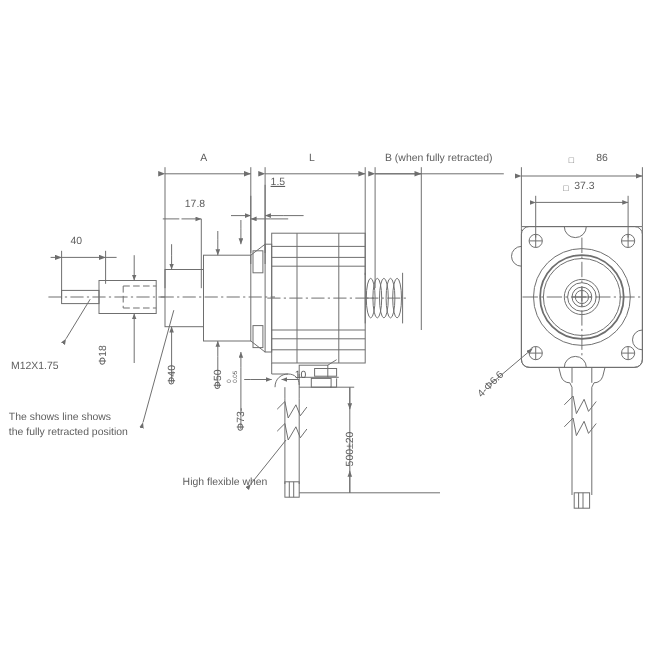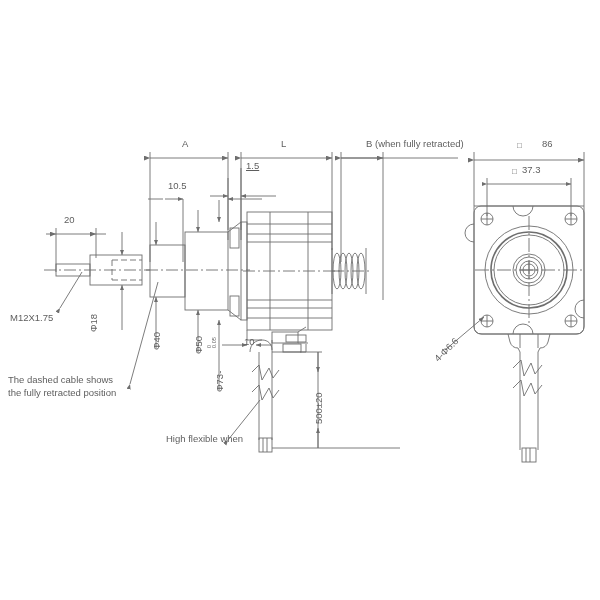"B (when fully retracted)" div.lbl { left: 348px -> 332px }
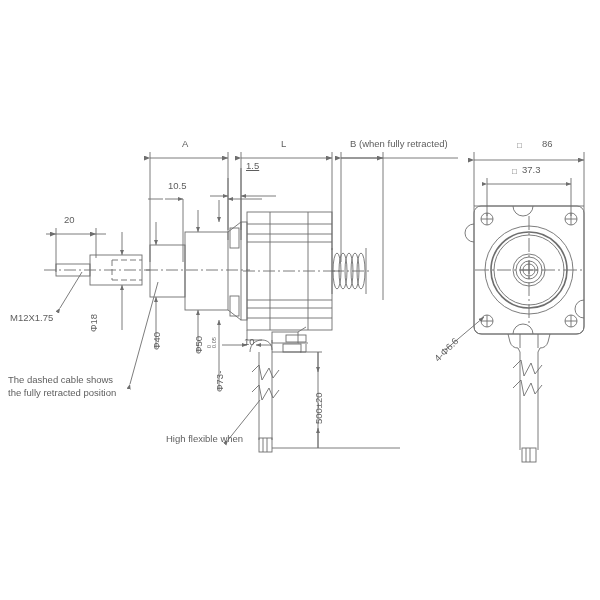"10.5" div.lbl { text: 10.5 -> 17.8 }
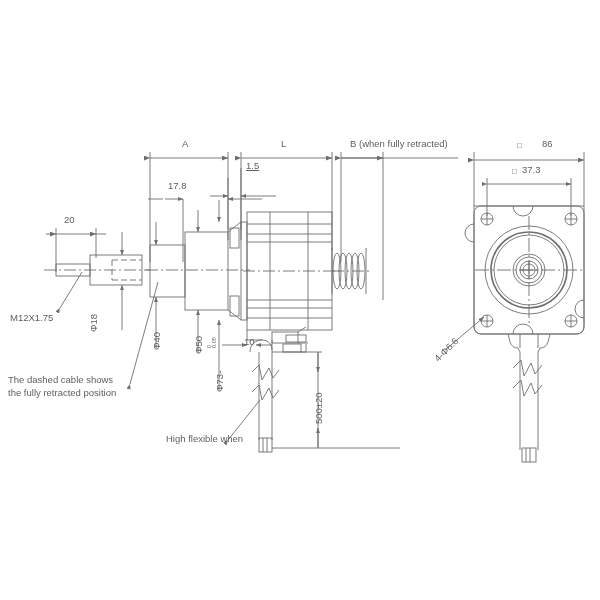"20" div.lbl { text: 20 -> 40 }
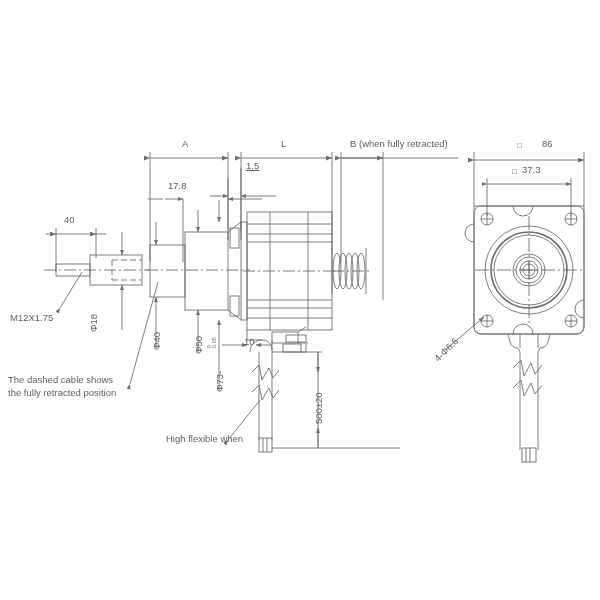"M12X1.75" div.lbl { top: 312px -> 327px }
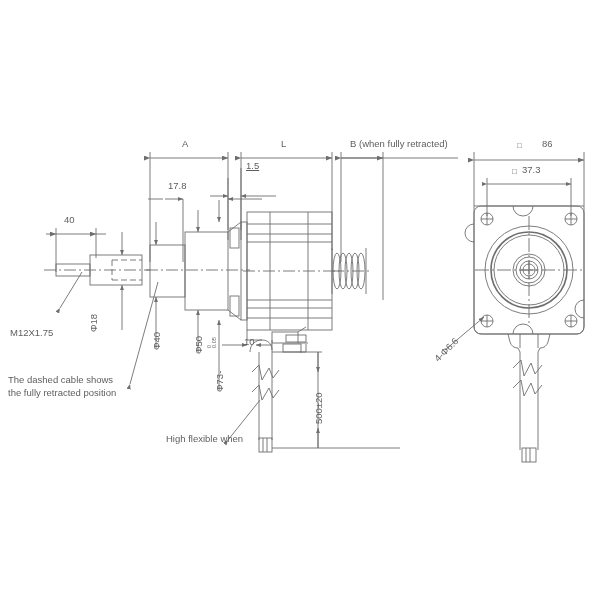"10" div.lbl { left: 244px -> 268px }
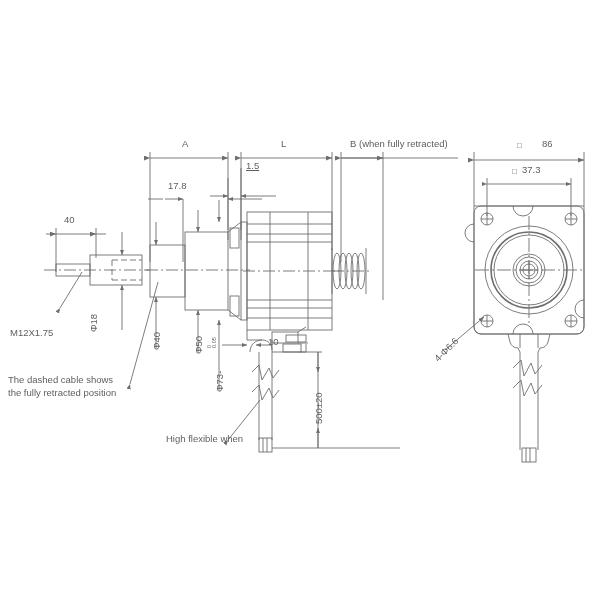"The dashed cable shows" div.lbl { text: dashed cable -> shows line }
